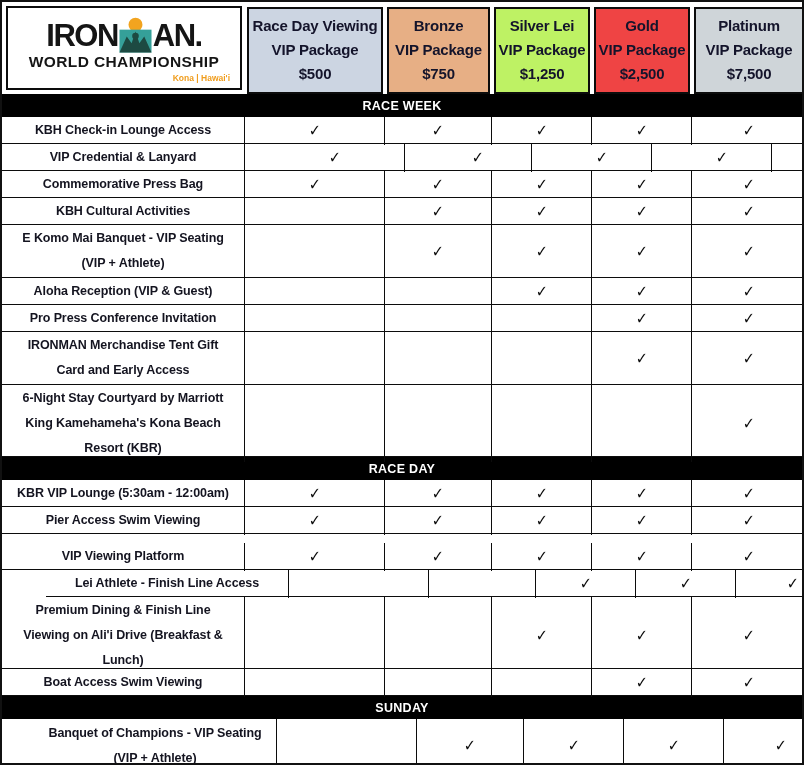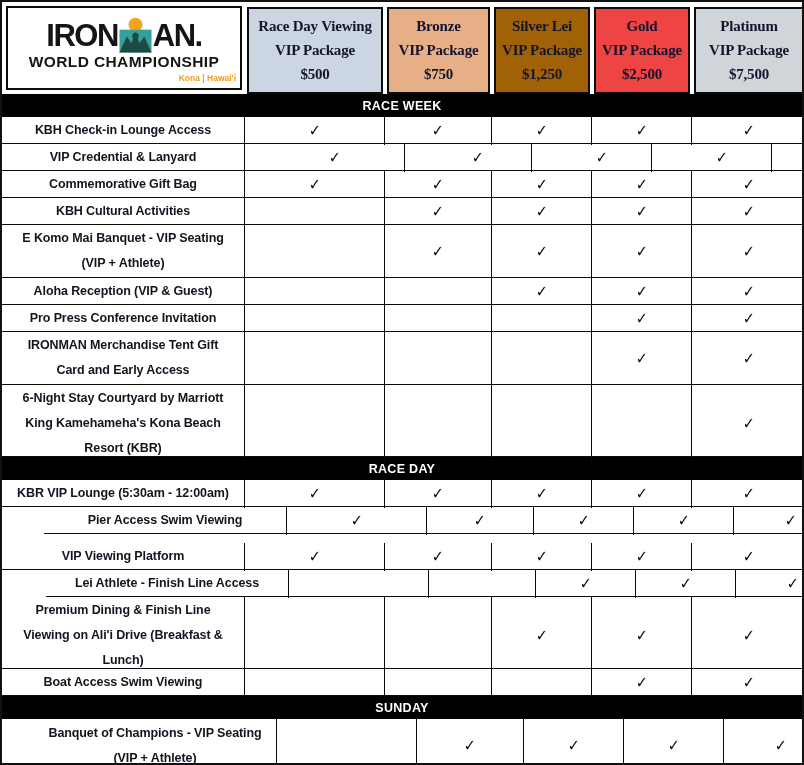"Race Day Viewing" .pkg-name,.pkg-line2,.pkg-price { font-family: Liberation Serif, serif -> none }
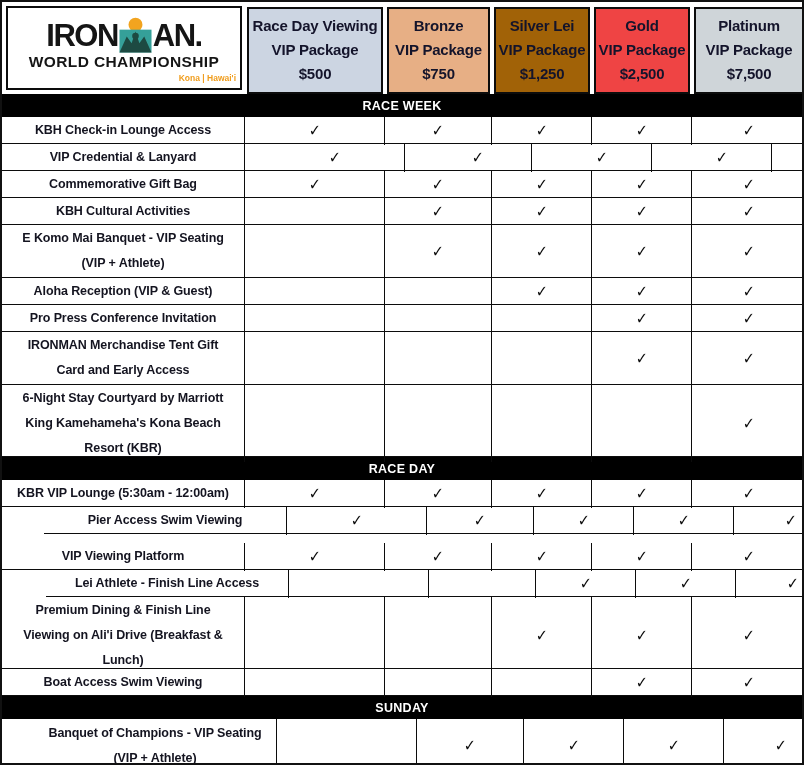"Silver Lei" div.pkg-cell { background: #a16207 -> #bef264 }
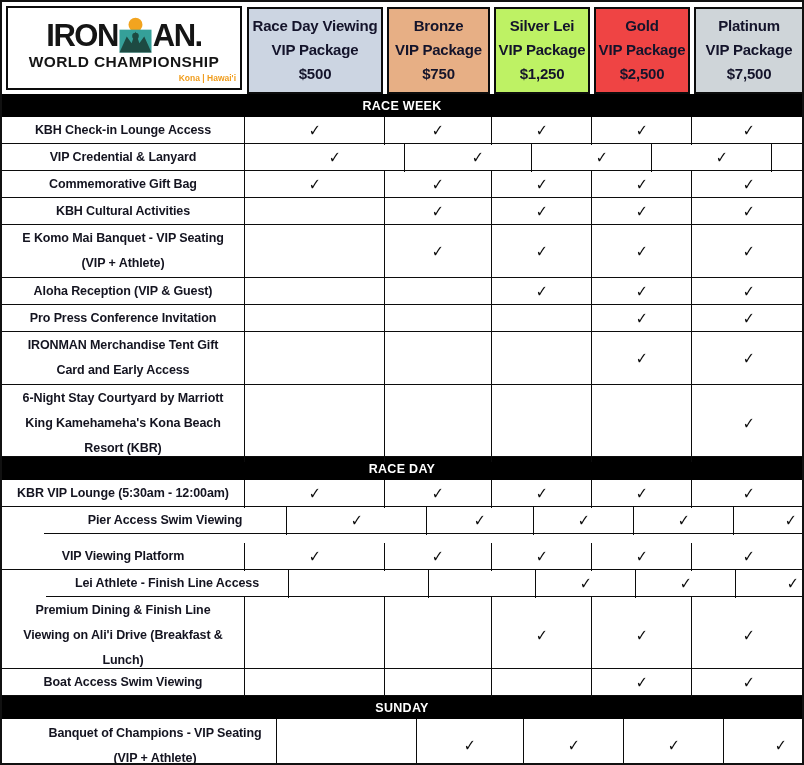"Kona | Hawai'i" #logo-location { margin-right: 4px -> 10px }
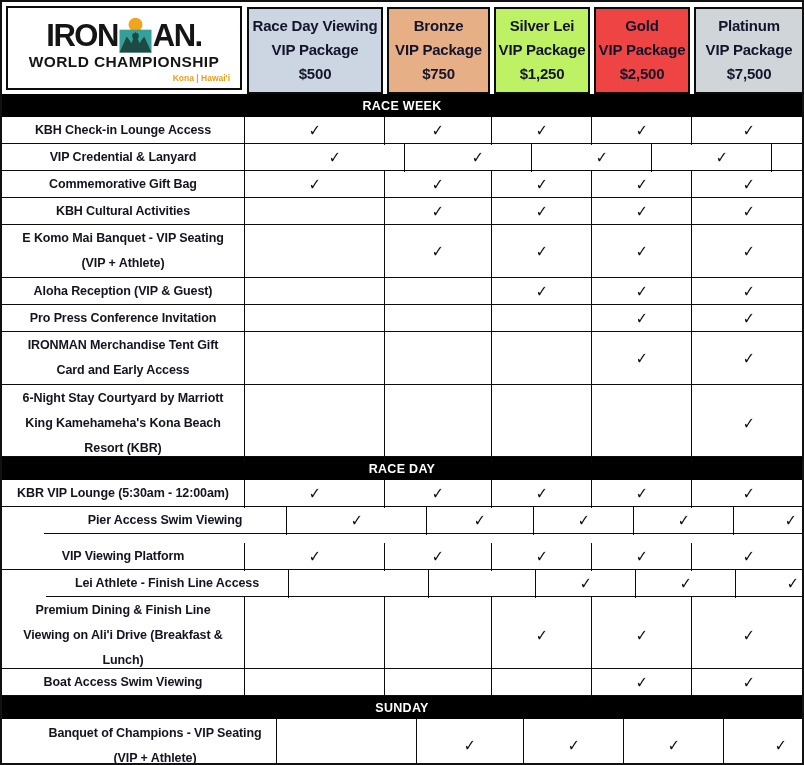"Commemorative Gift Bag" div.cell { text: Gift -> Press }
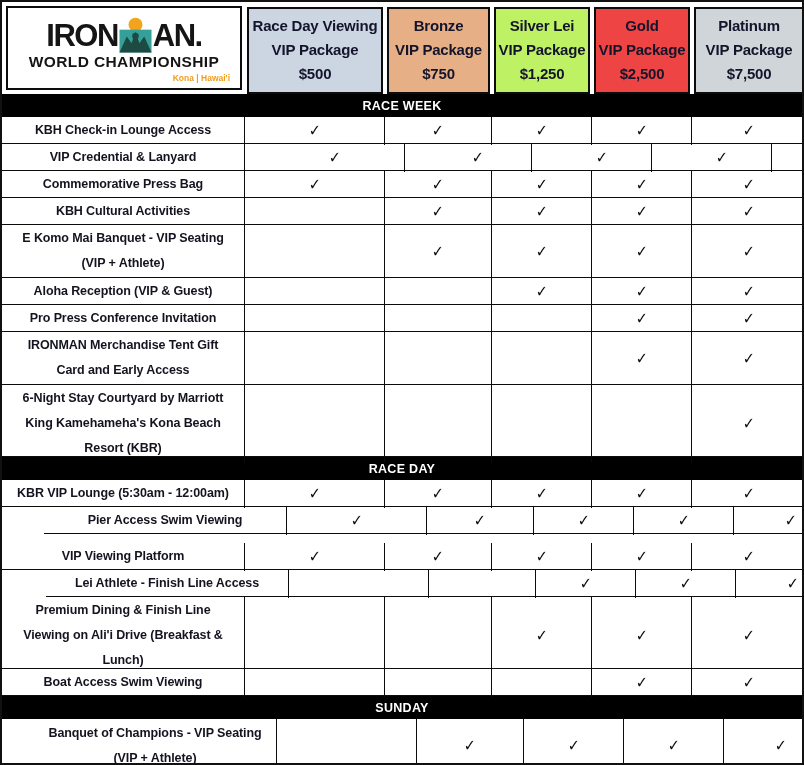"Pier Access Swim Viewing" div.t-row { margin-left: 42px -> none }
